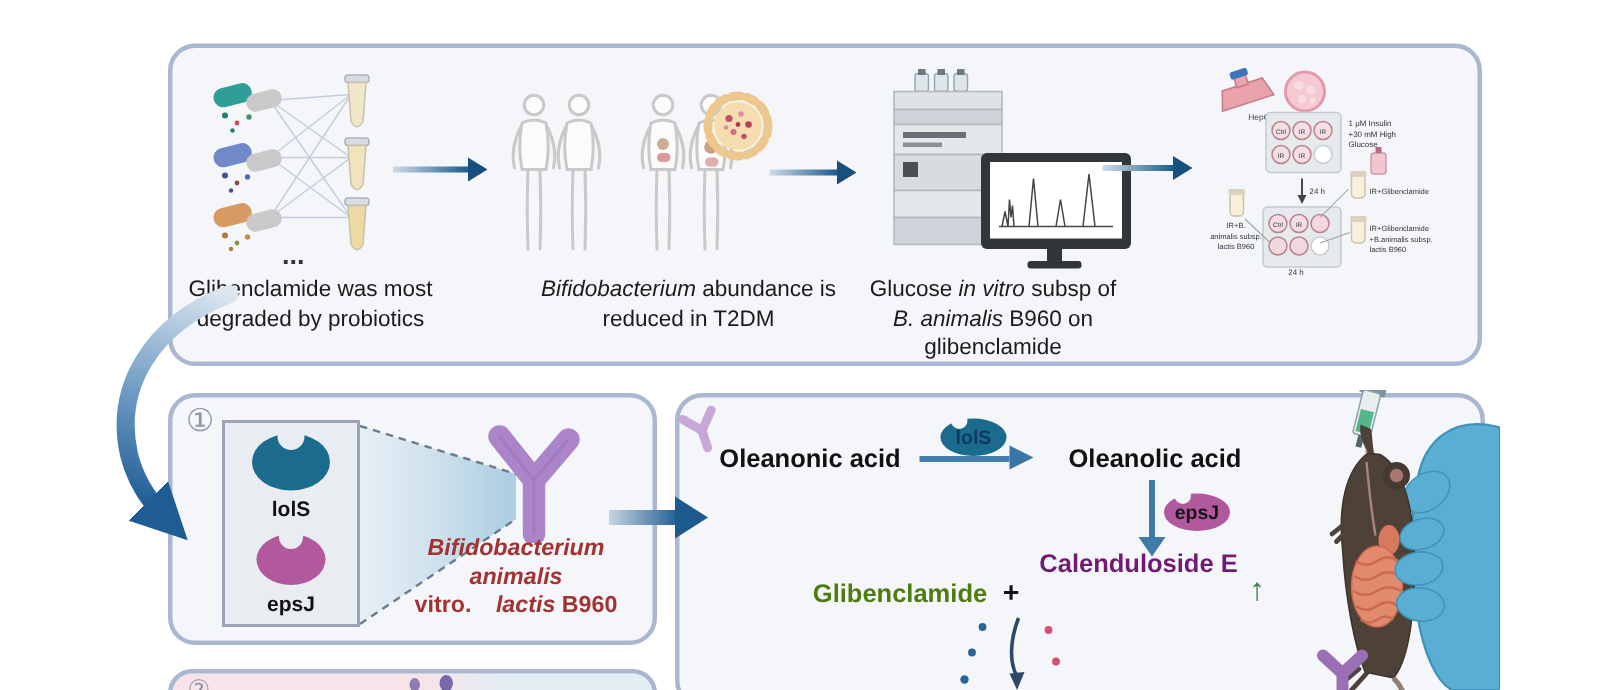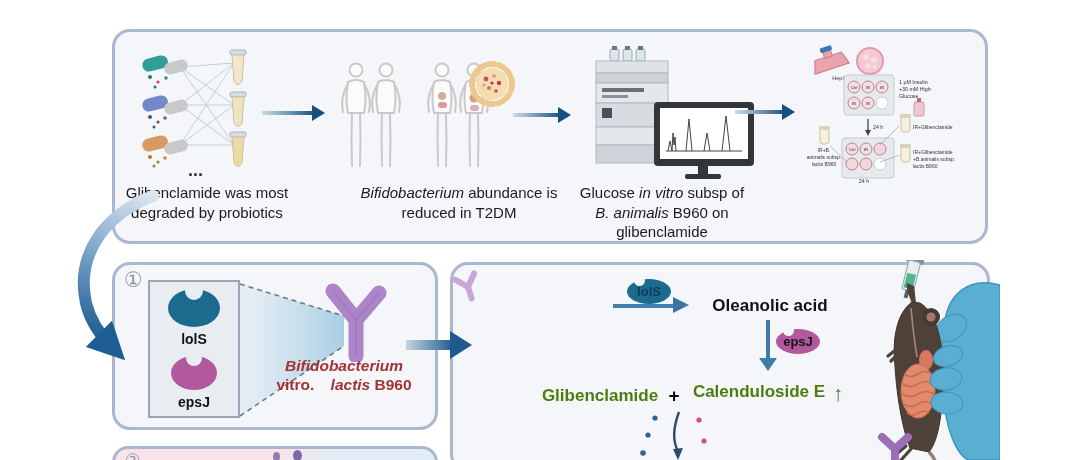"Oleanonic acid" div.bigtext { html: none -> <div>Oleanonic acid</div> }
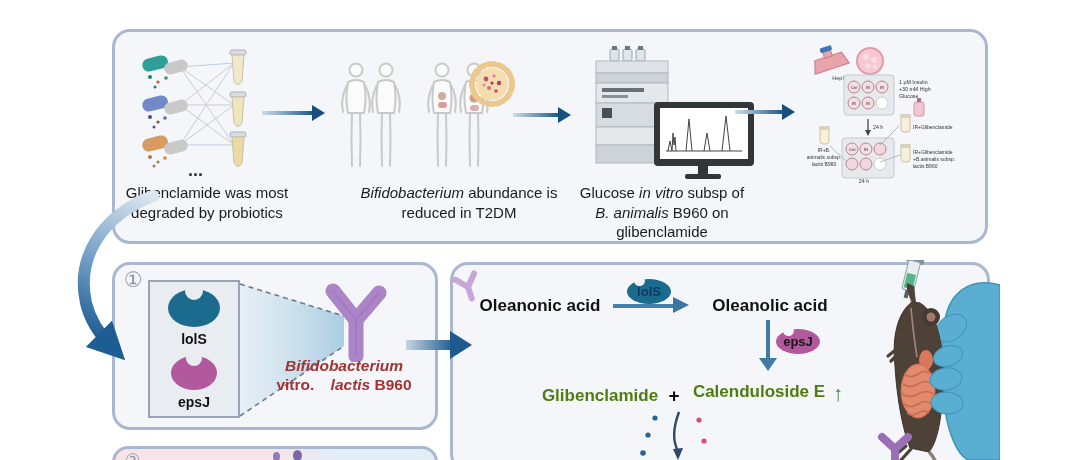"animalis" div { html: none -> <div><span>animalis</span></div> }
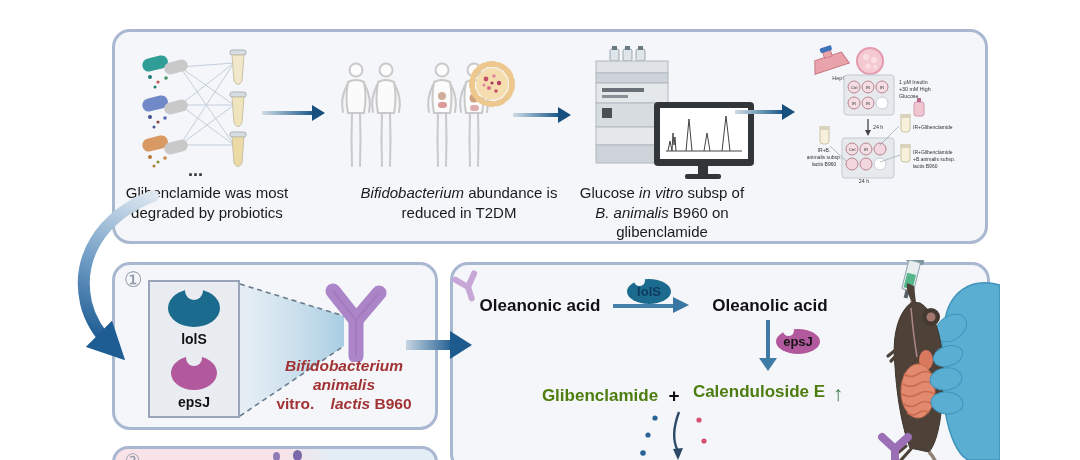"Calenduloside E" div.bigtext { color: #4d7c0f -> #701a75; top: 382px -> 366px }
